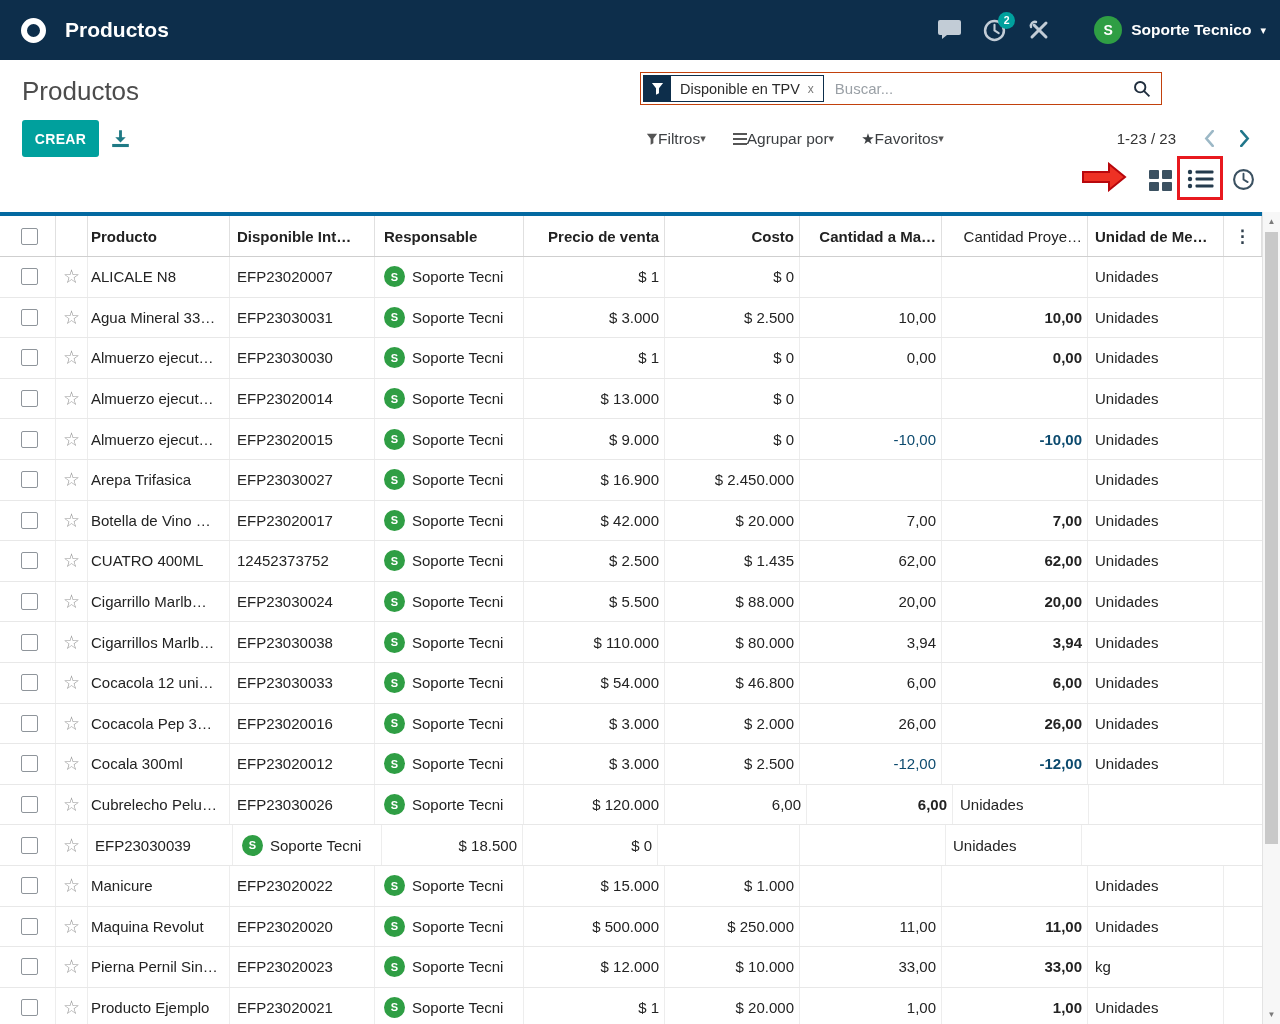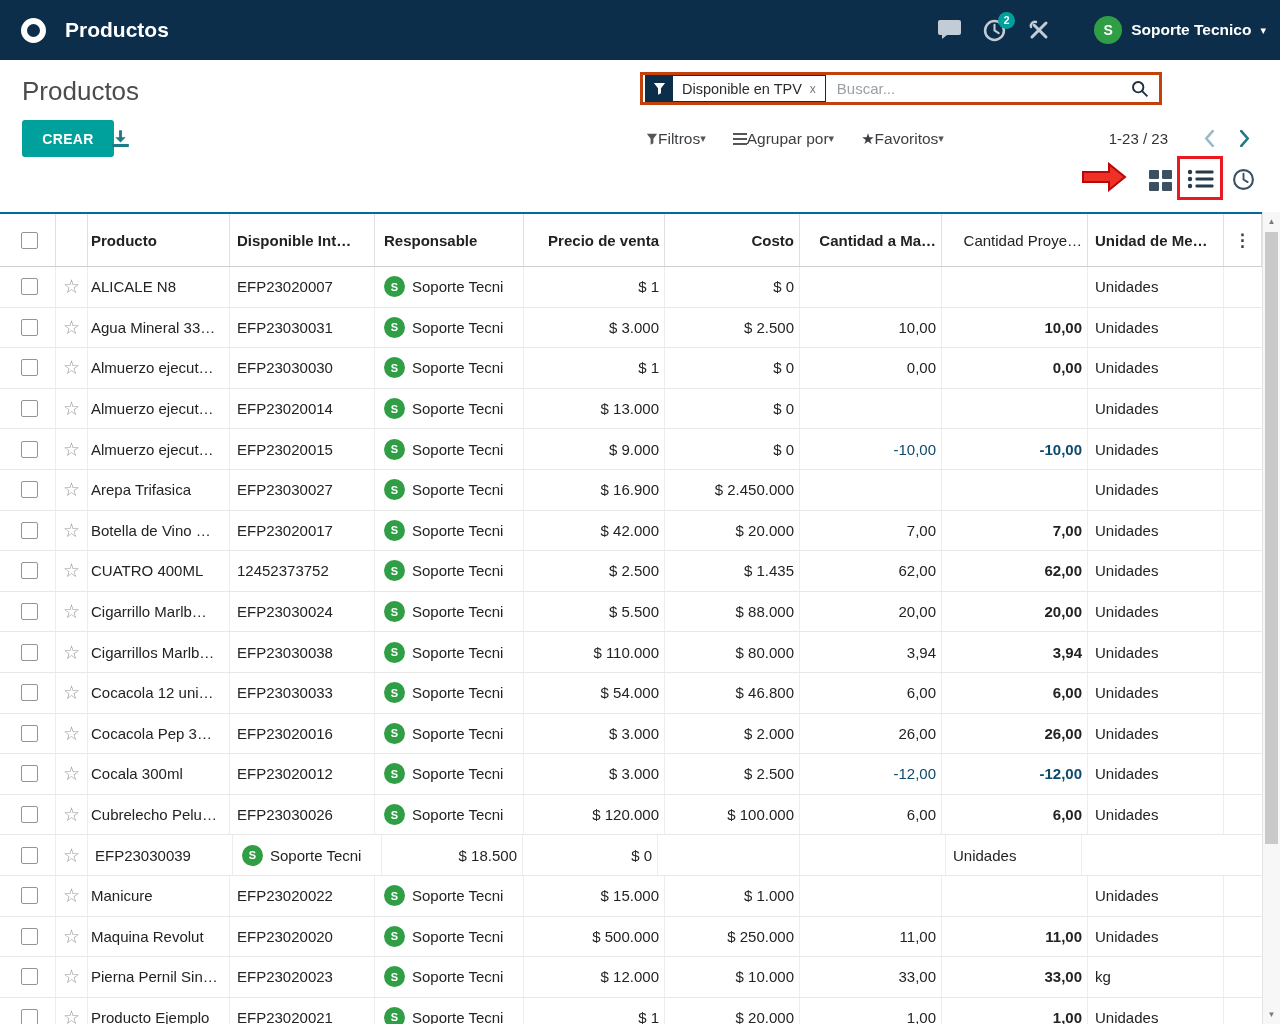"Disponible en TPV" .searchbar { border: 3px solid #c2410c -> 1px solid #c2410c }
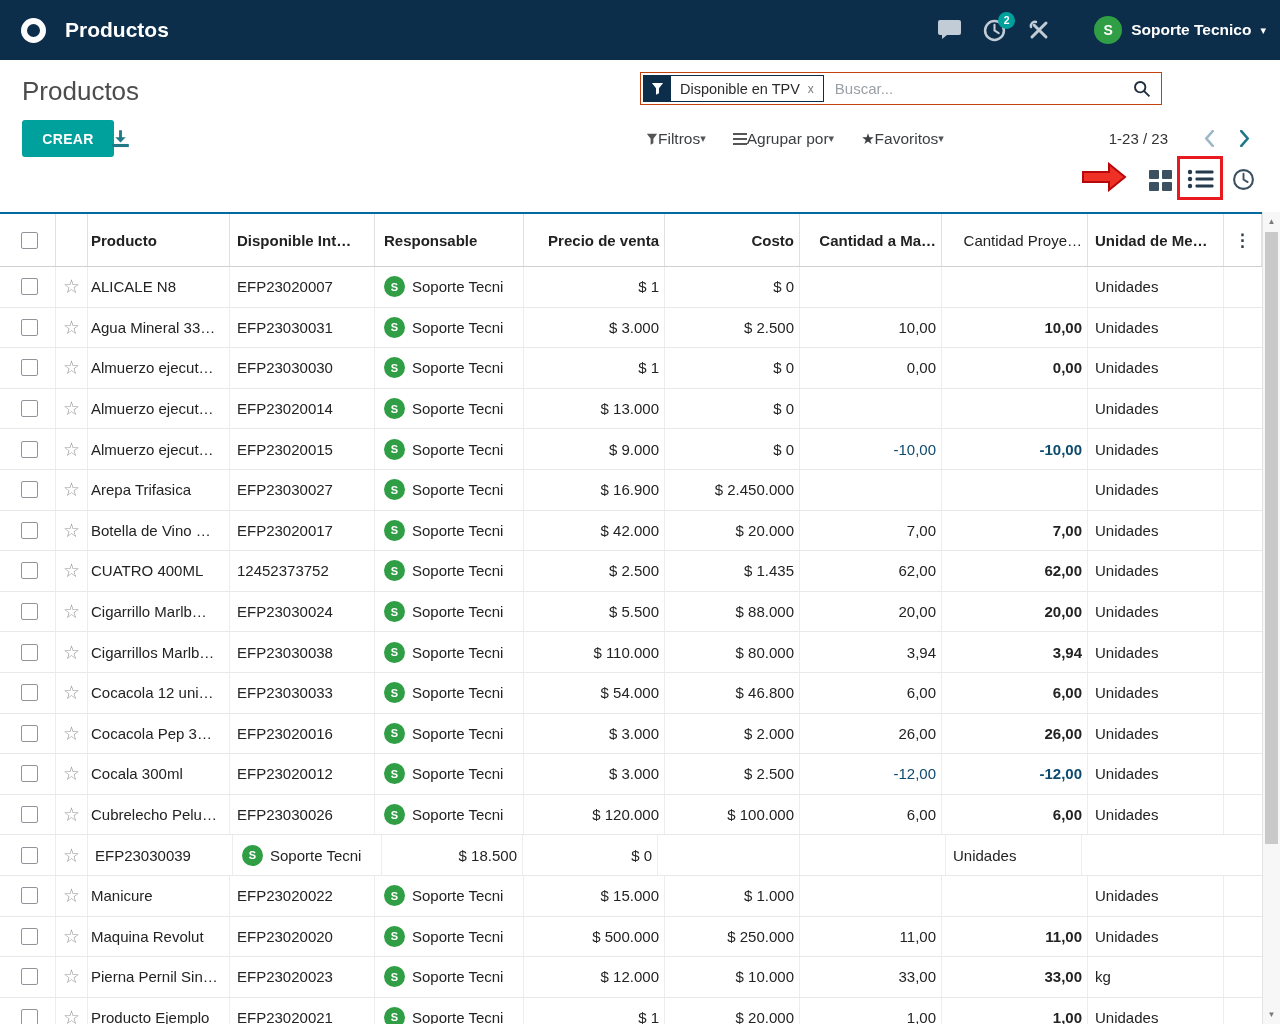"CREAR" .btn-create { width: 92px -> 77px }
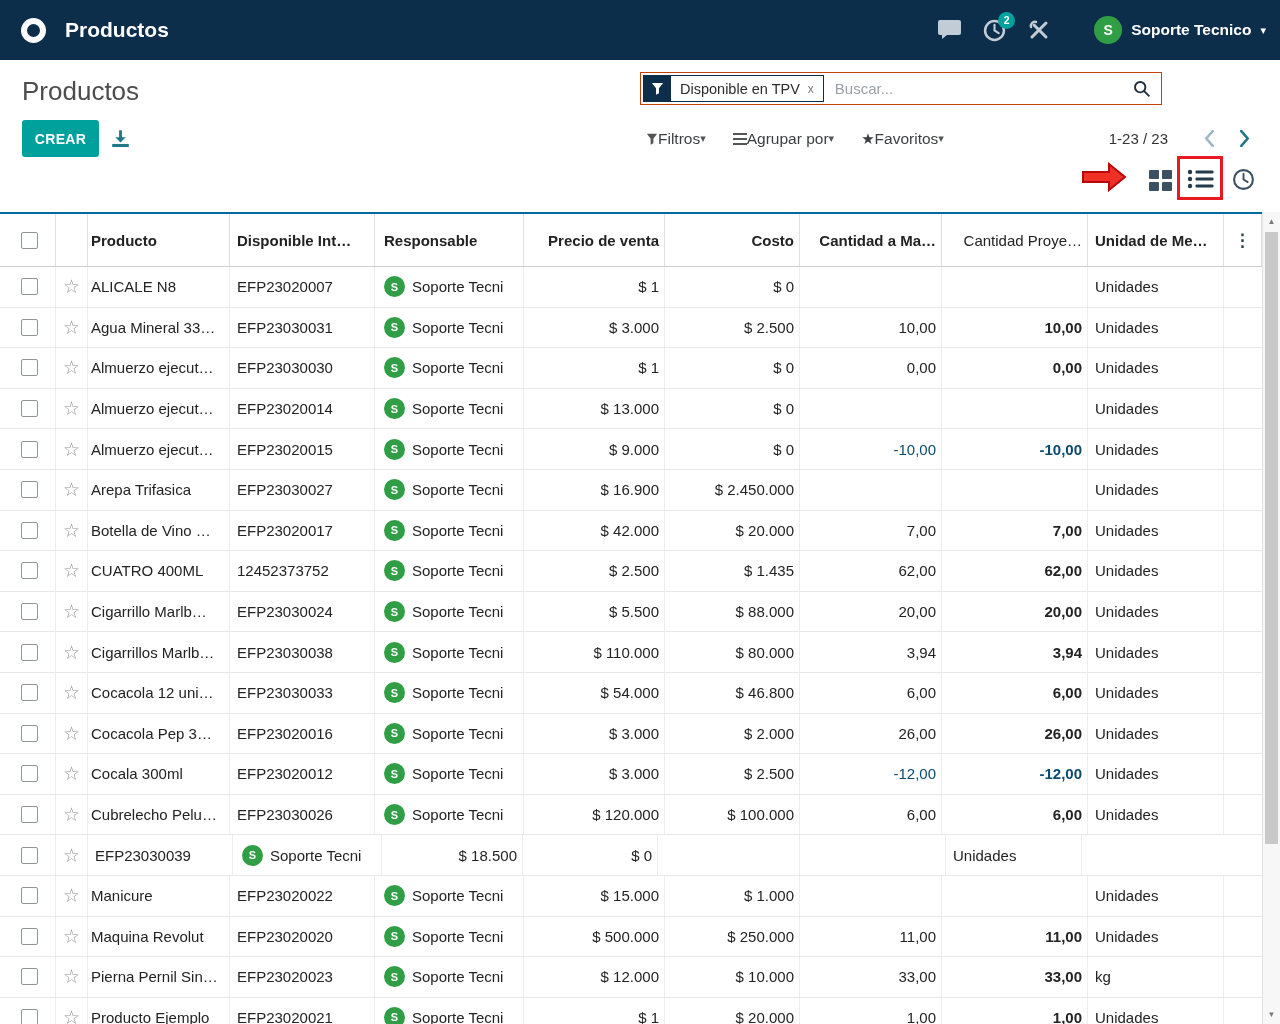"1-23 / 23" .pager-range { margin-right: 24px -> 16px }
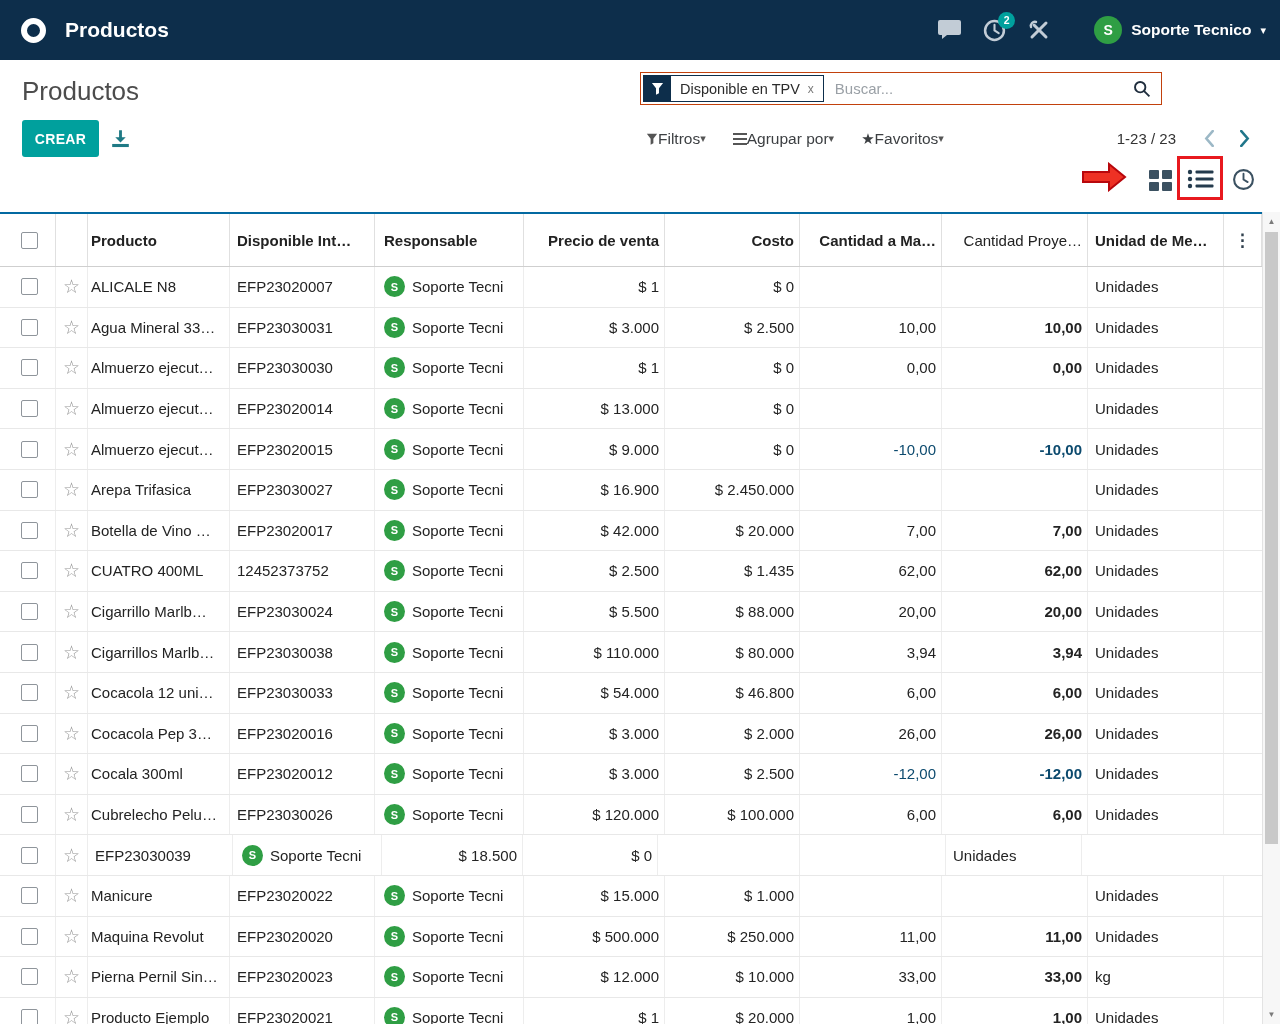"Producto" .thead { border-top: 2px solid #0369a1 -> 4px solid #0369a1; height: 55px -> 45px }
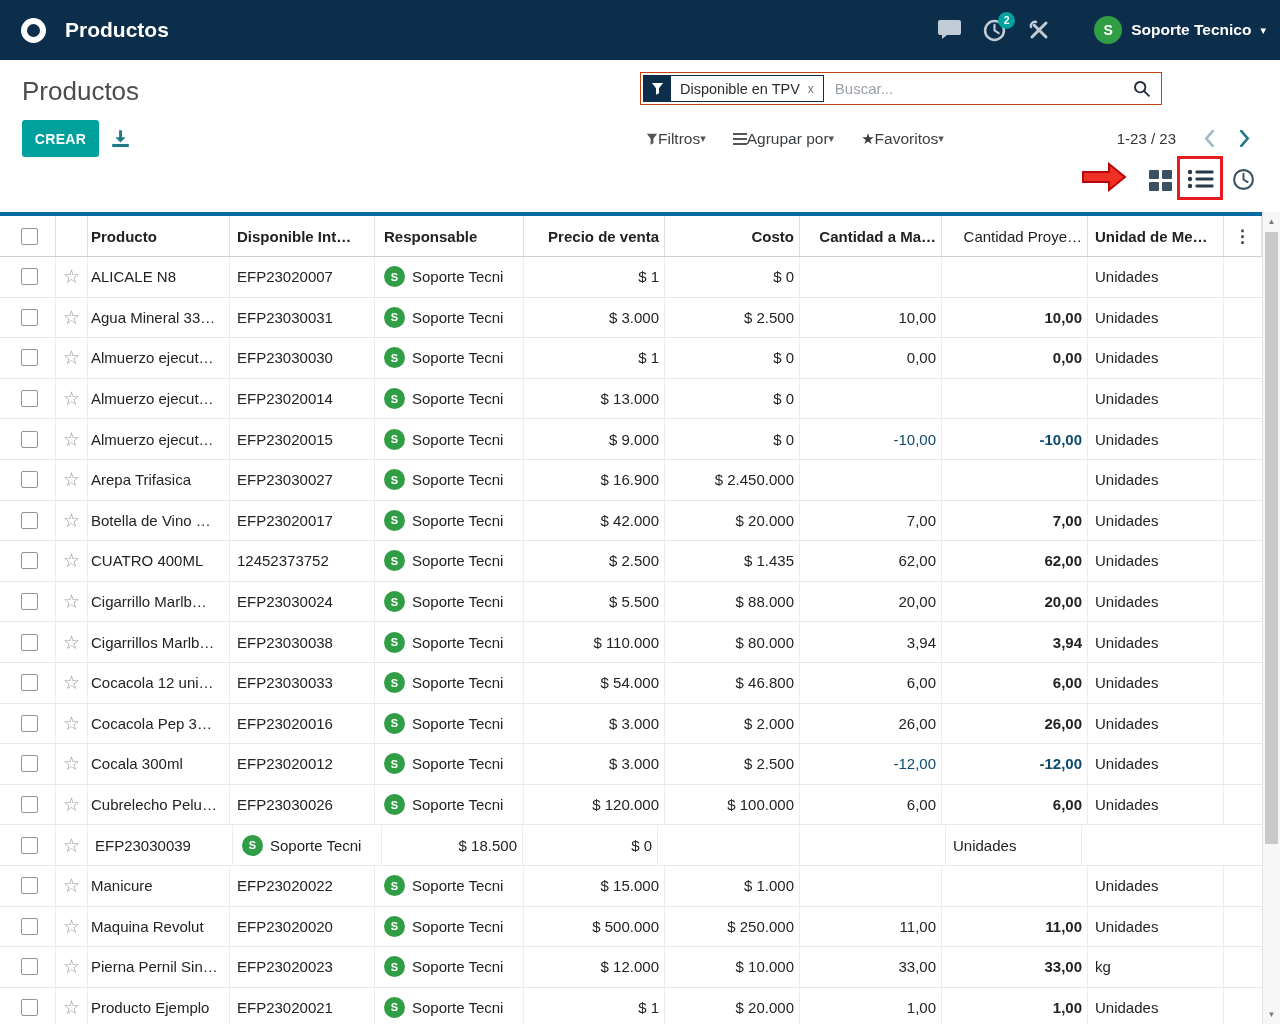"$ 100.000" div.c { html: <div>$ 100.000</div> -> none }
